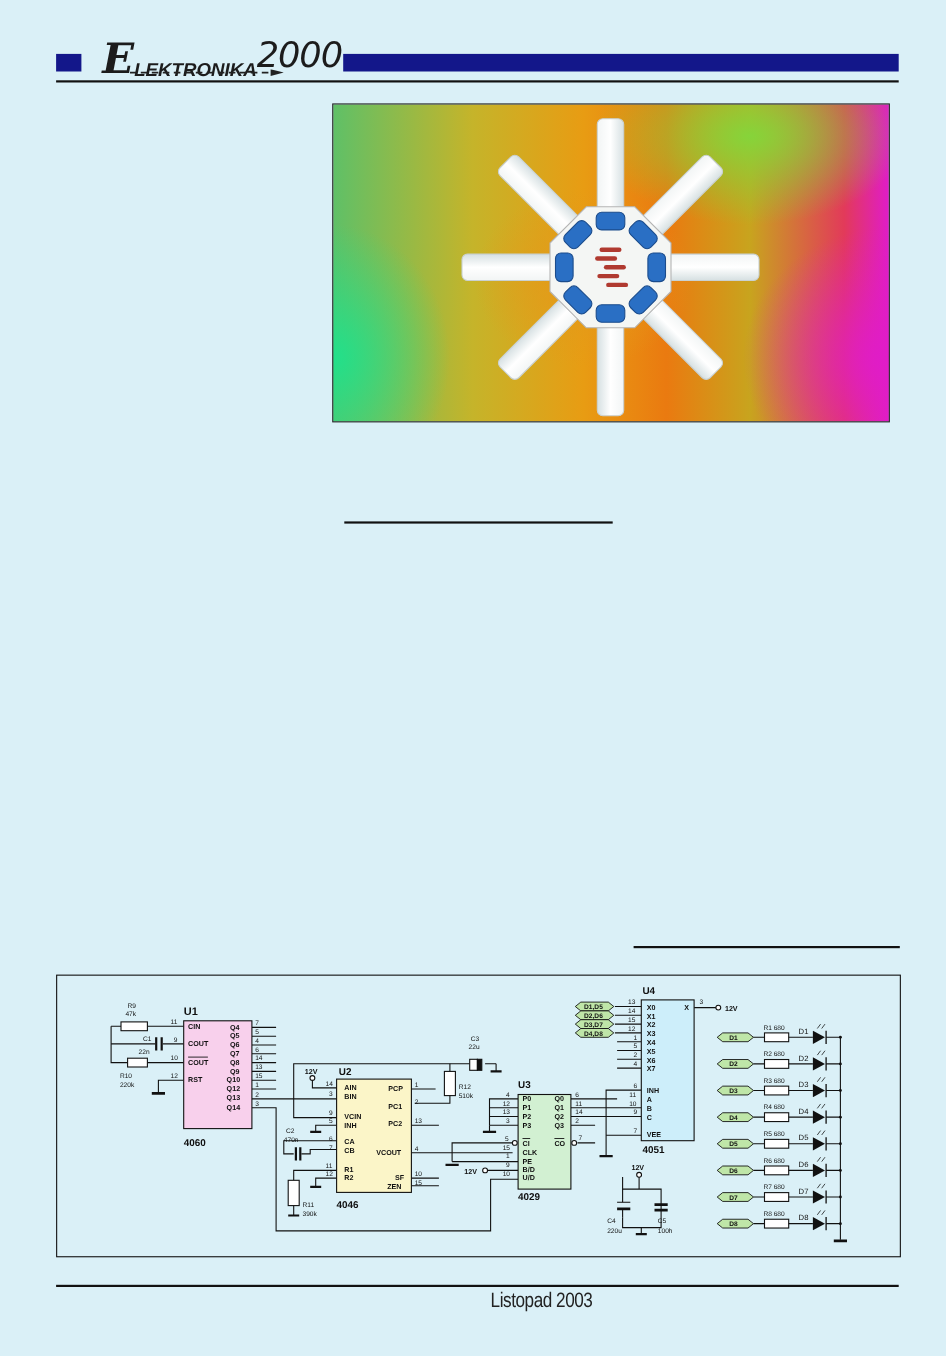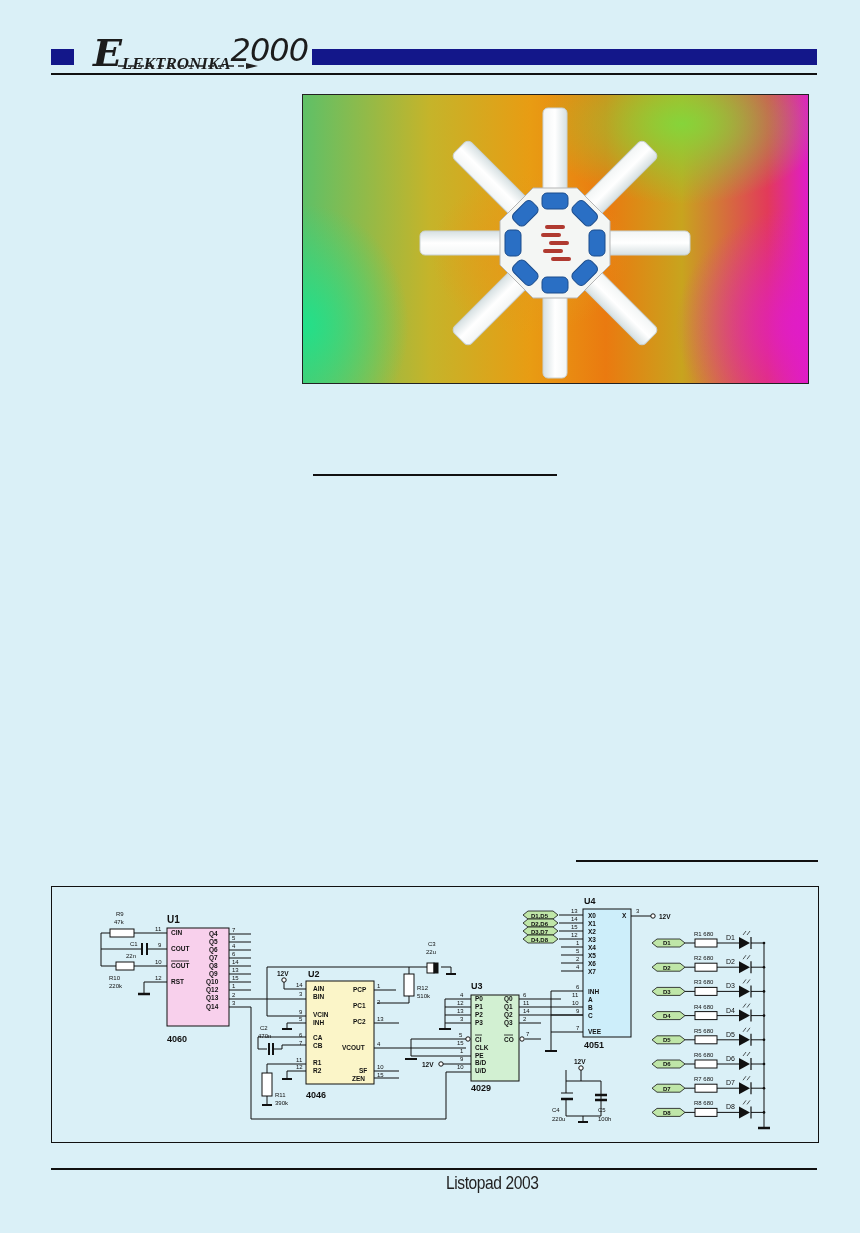"LEKTRONIKA" .logo .rest { font-family: Liberation Serif, serif -> Liberation Sans, sans-serif }
